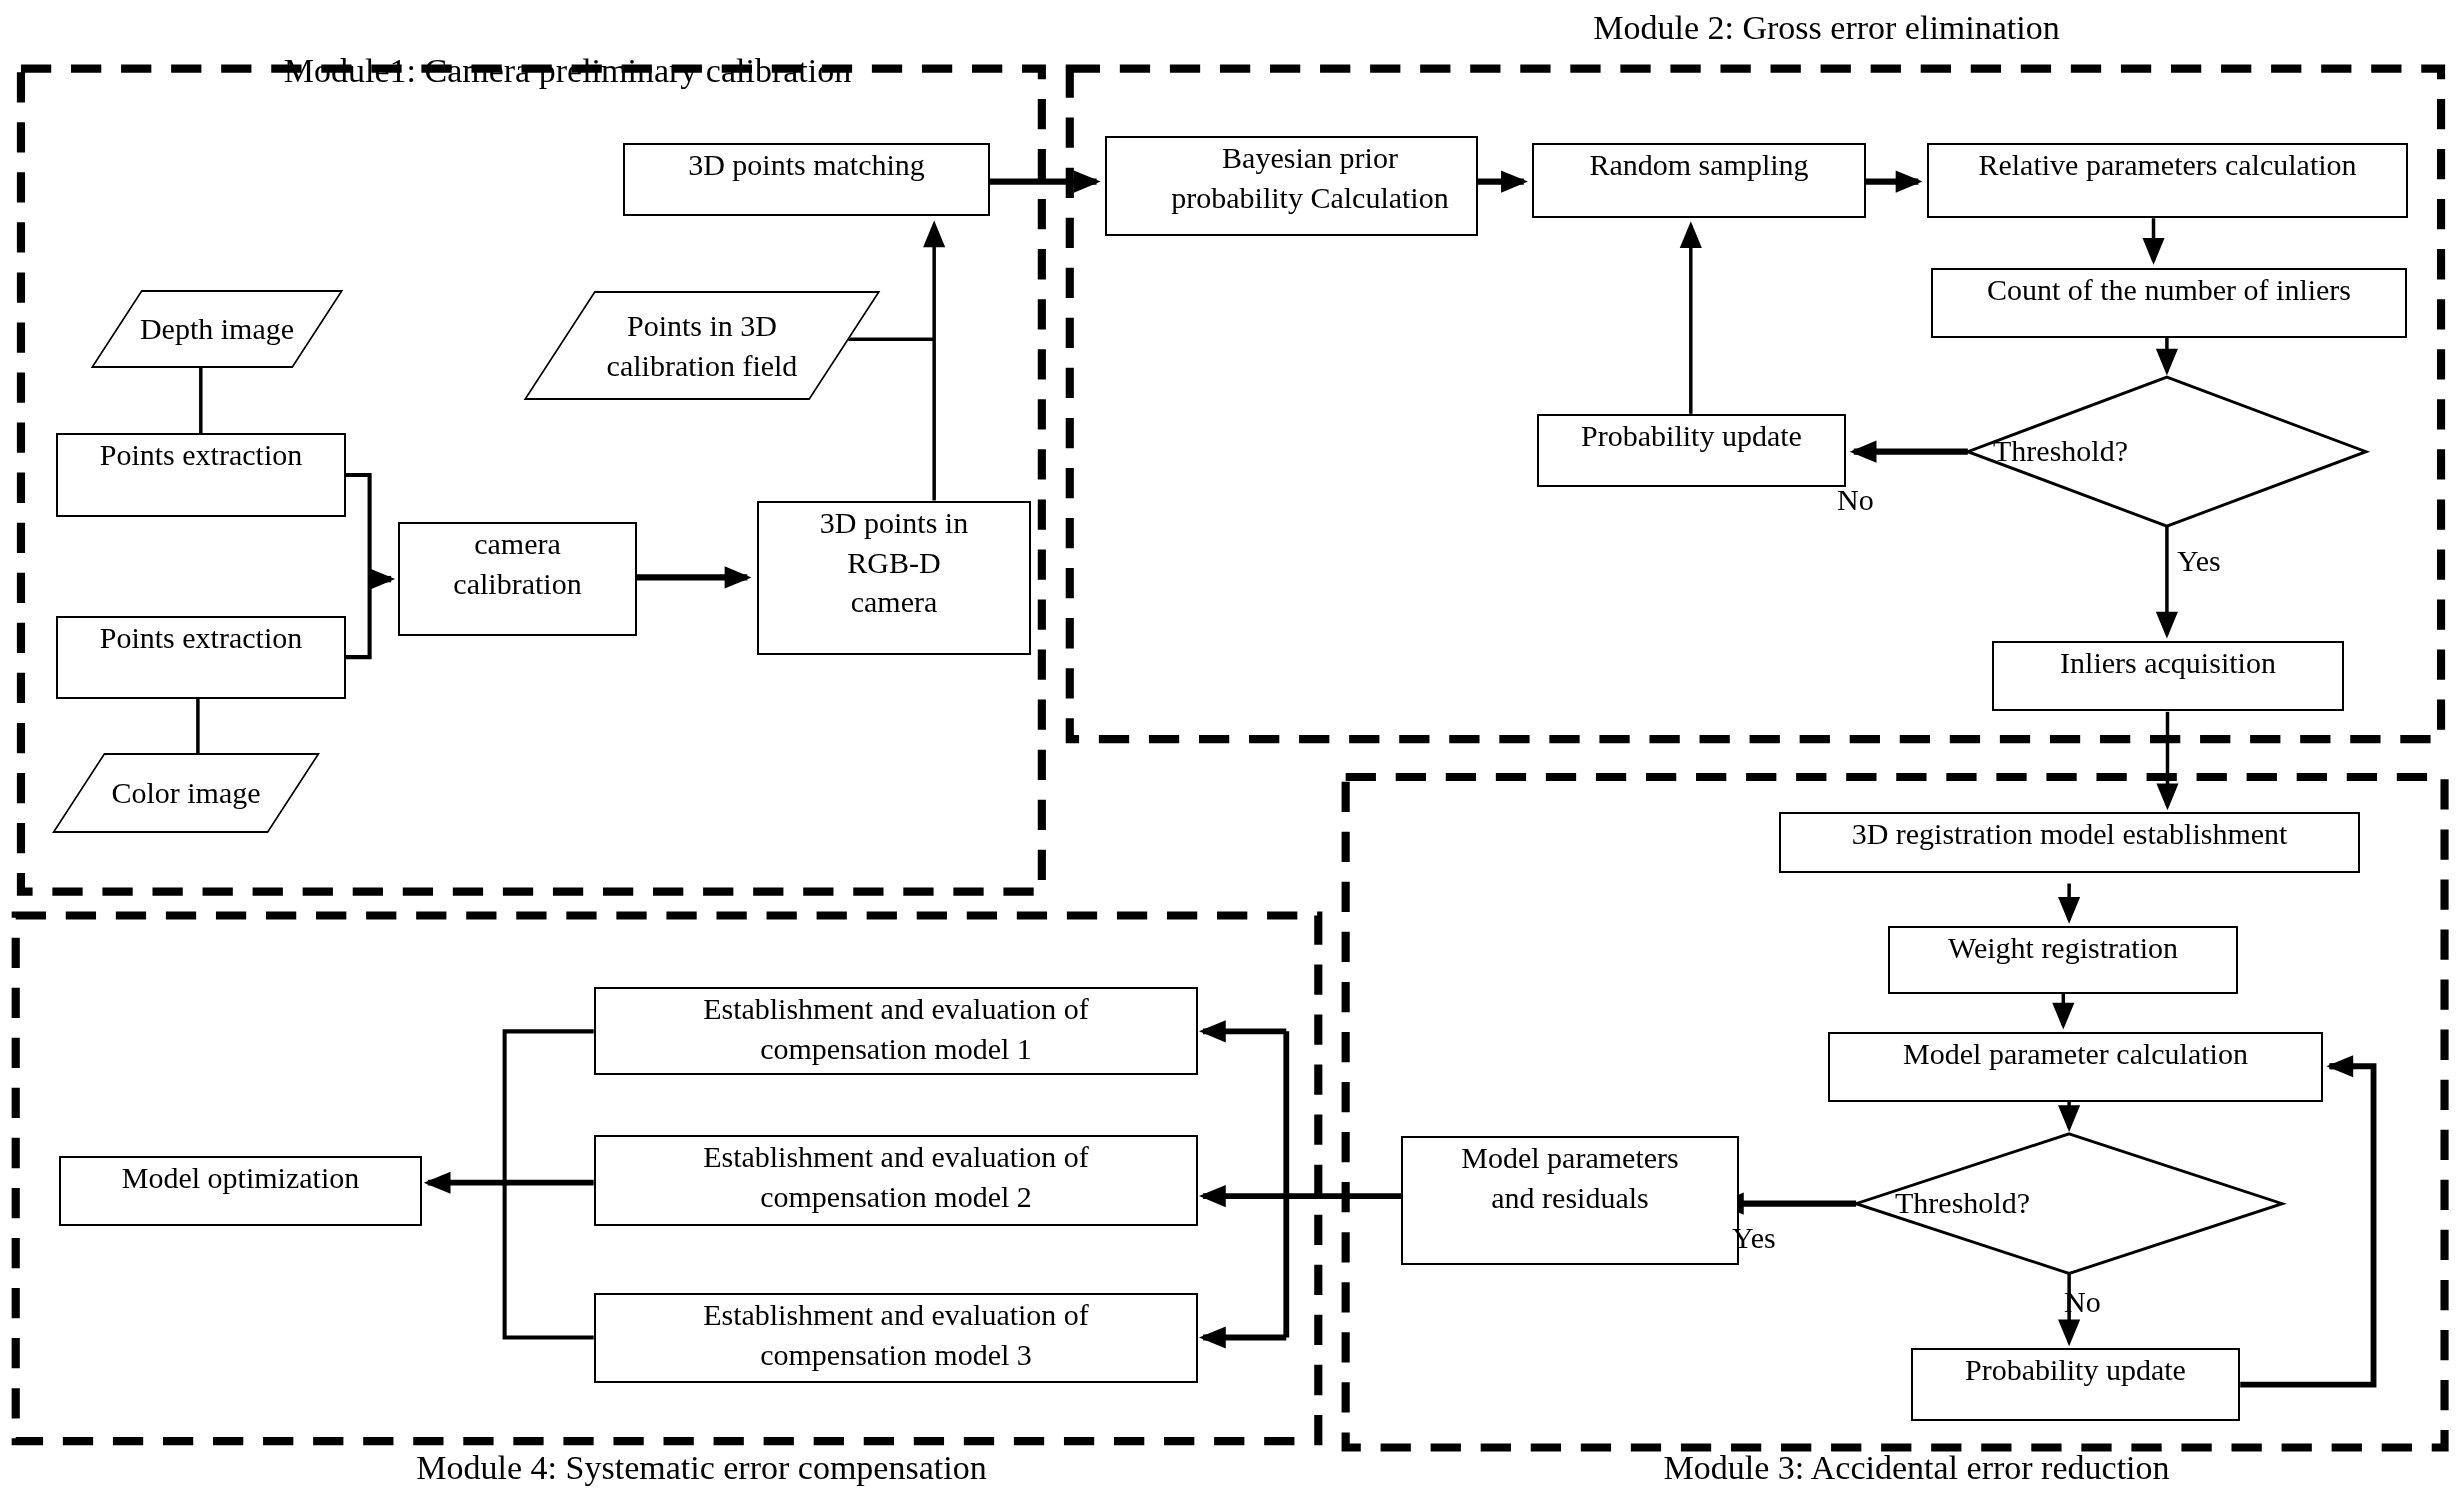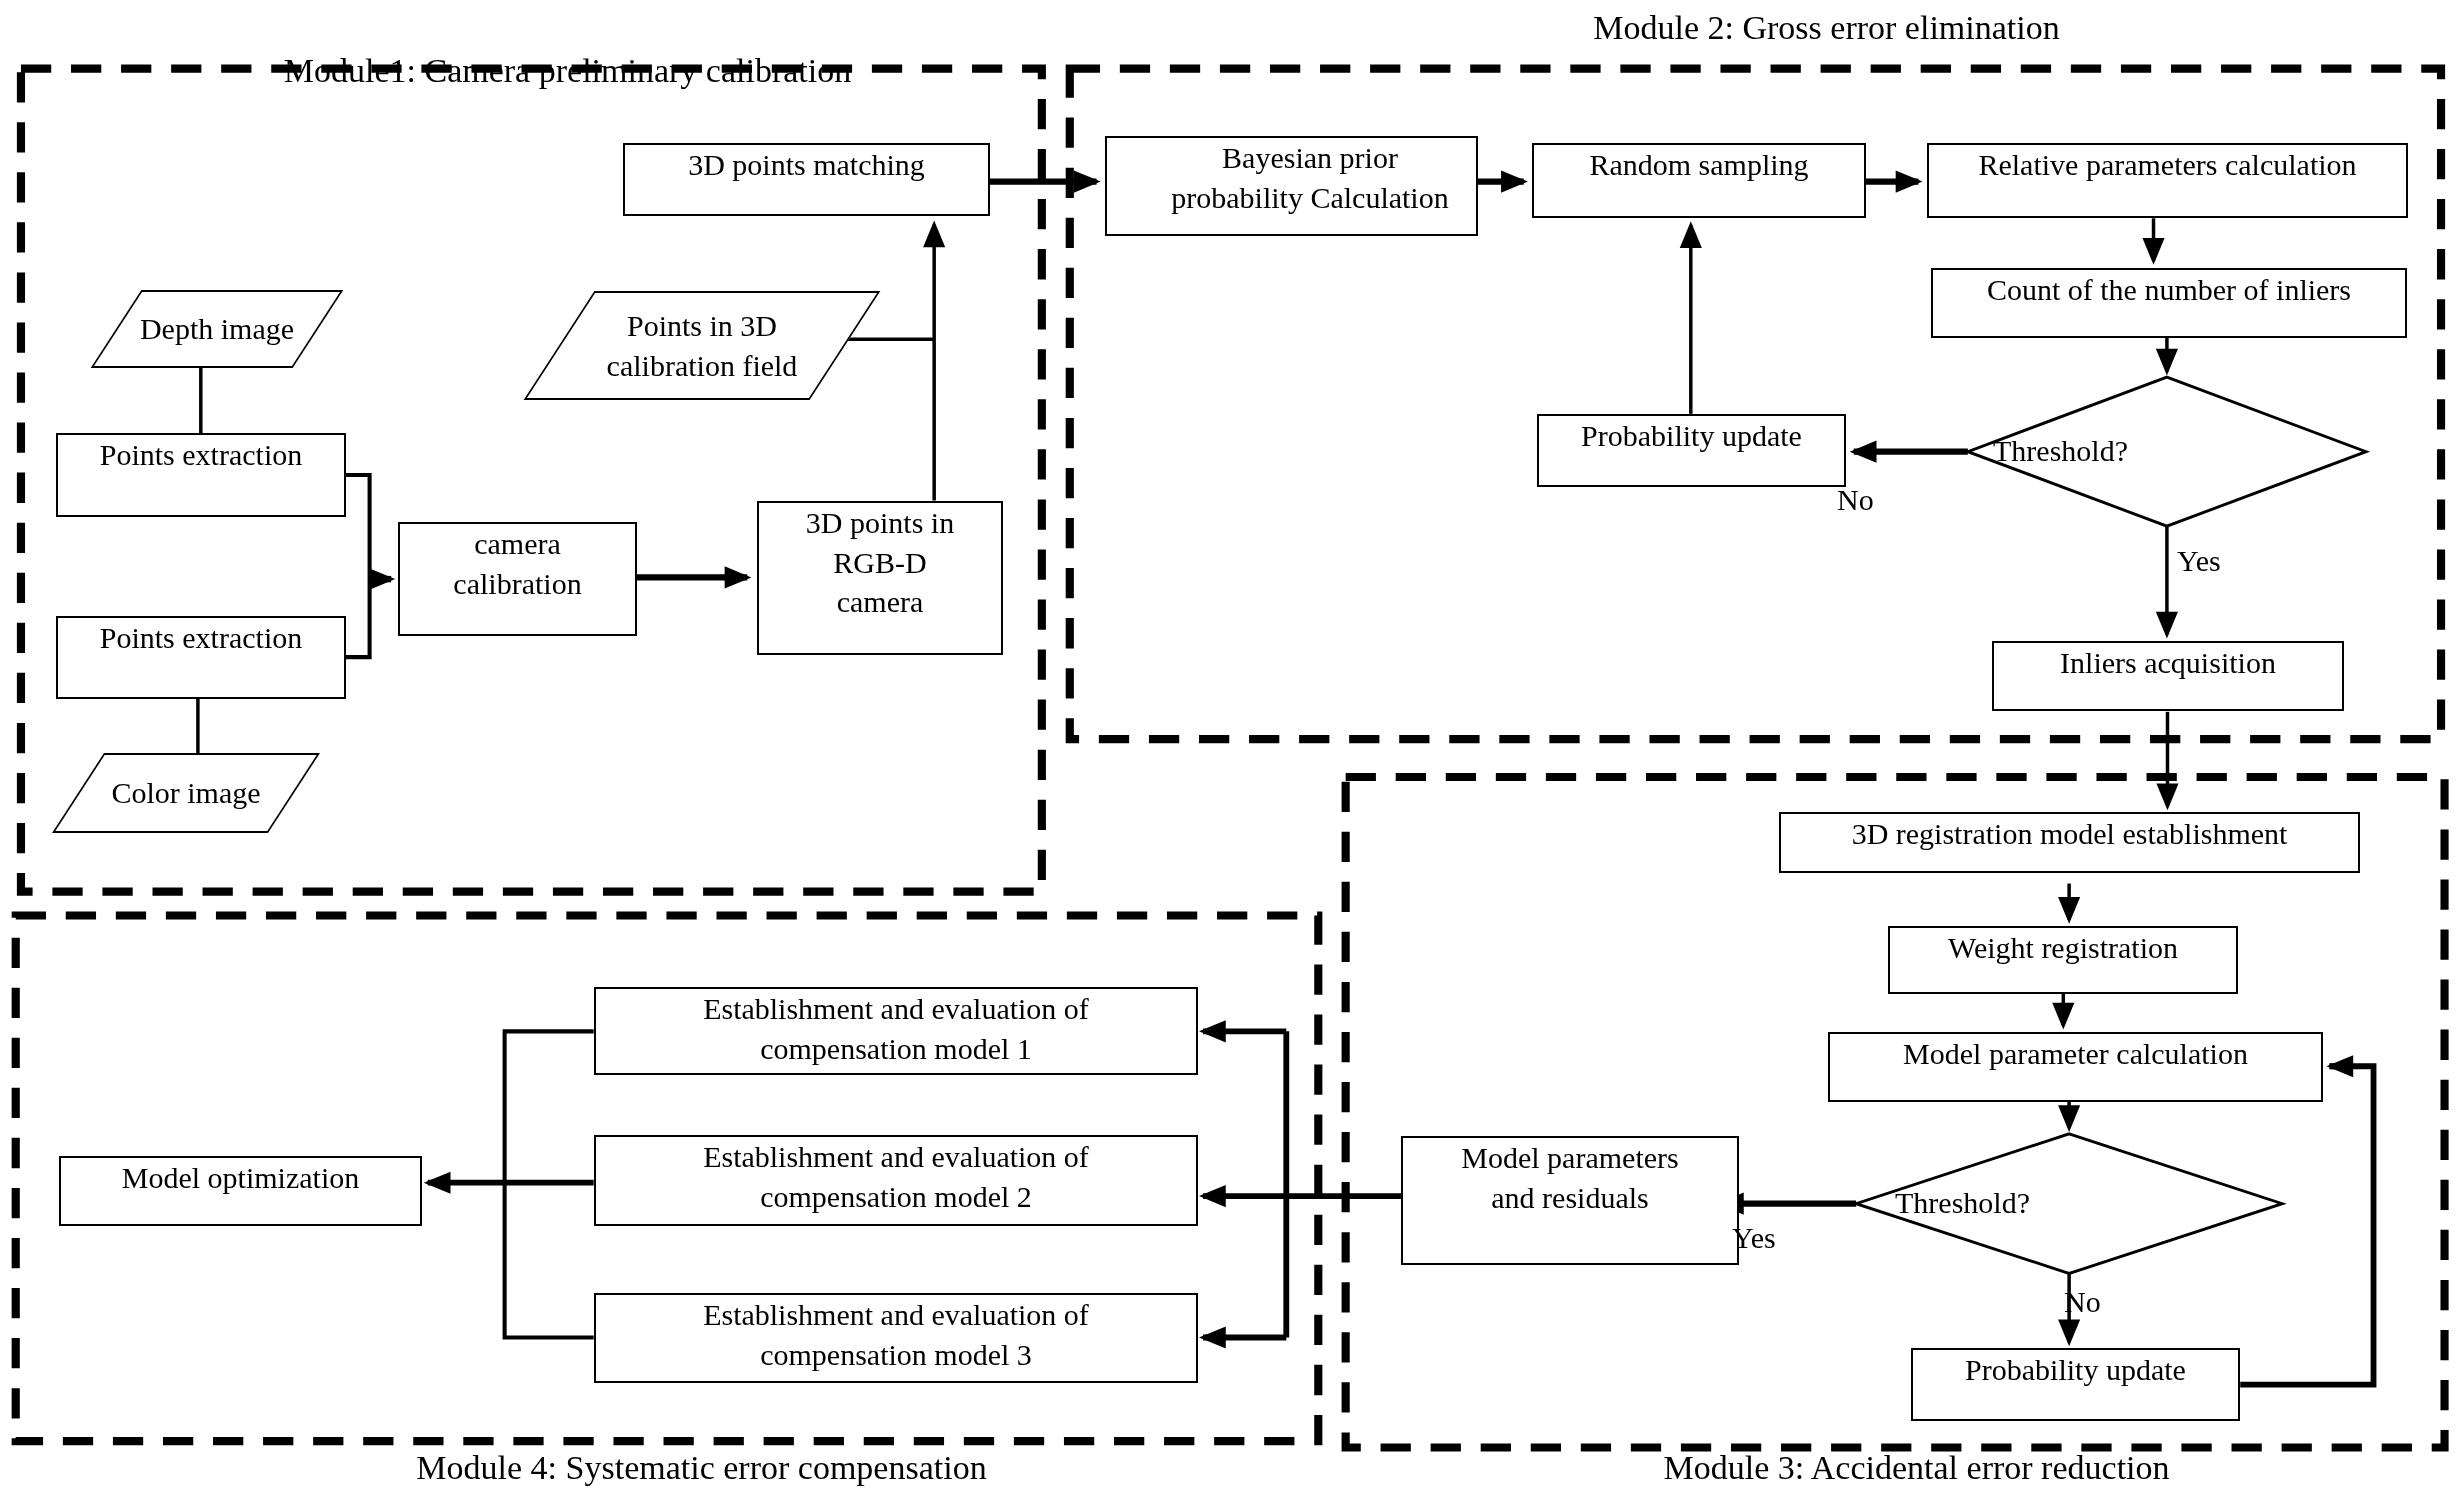"3D points in" div.node { width: 246px -> 274px }
